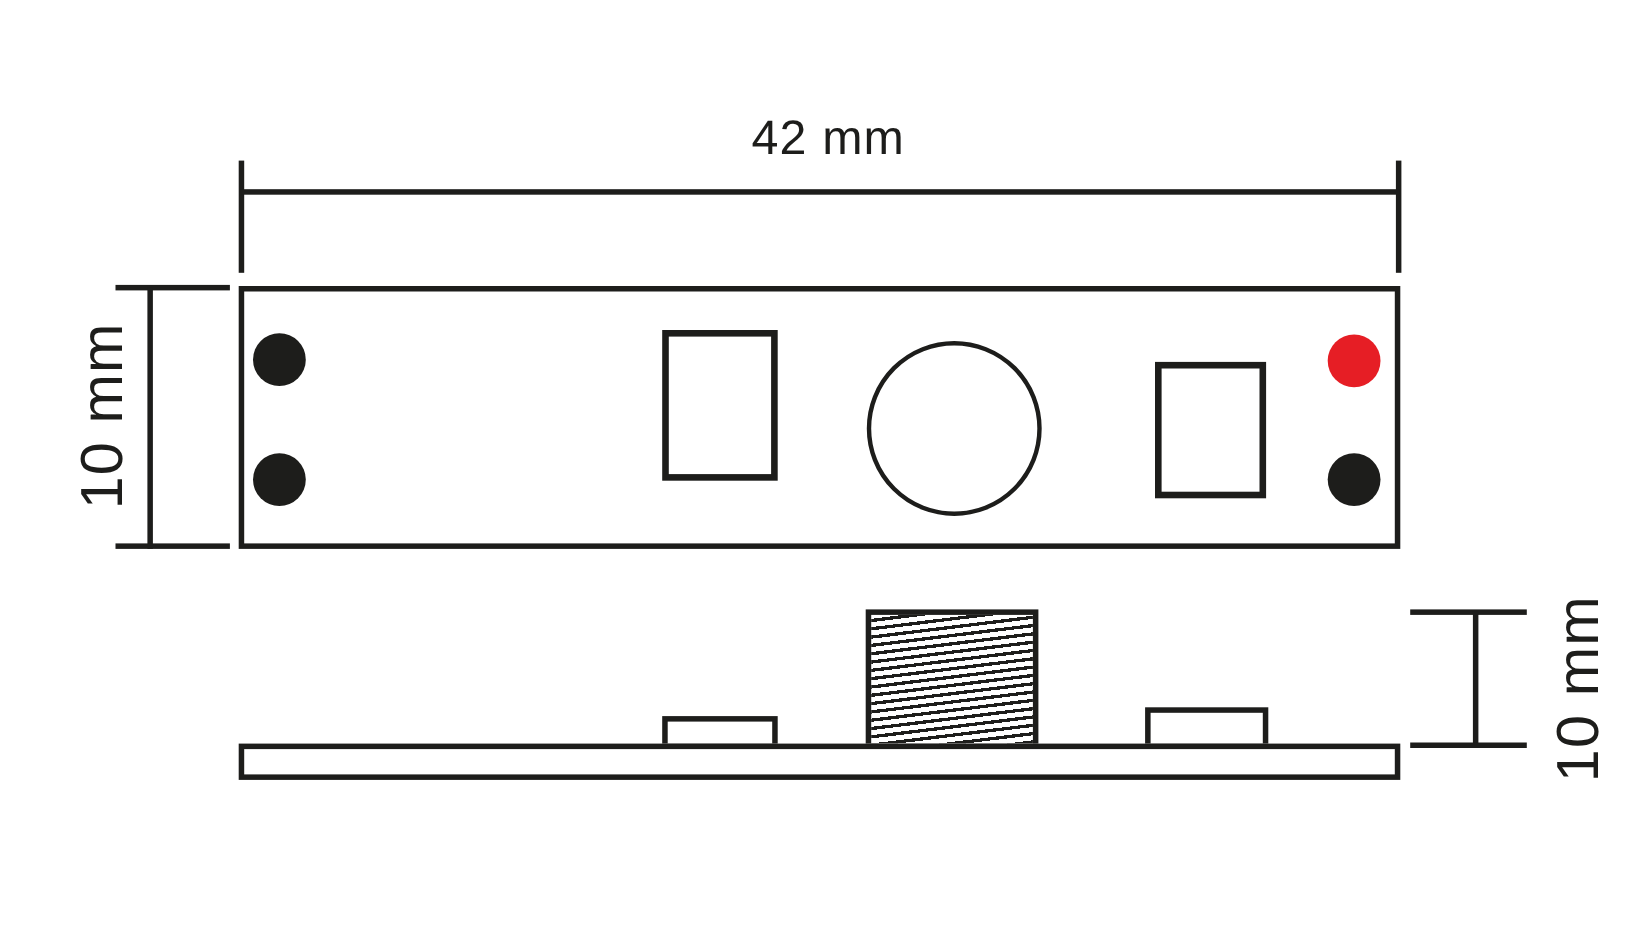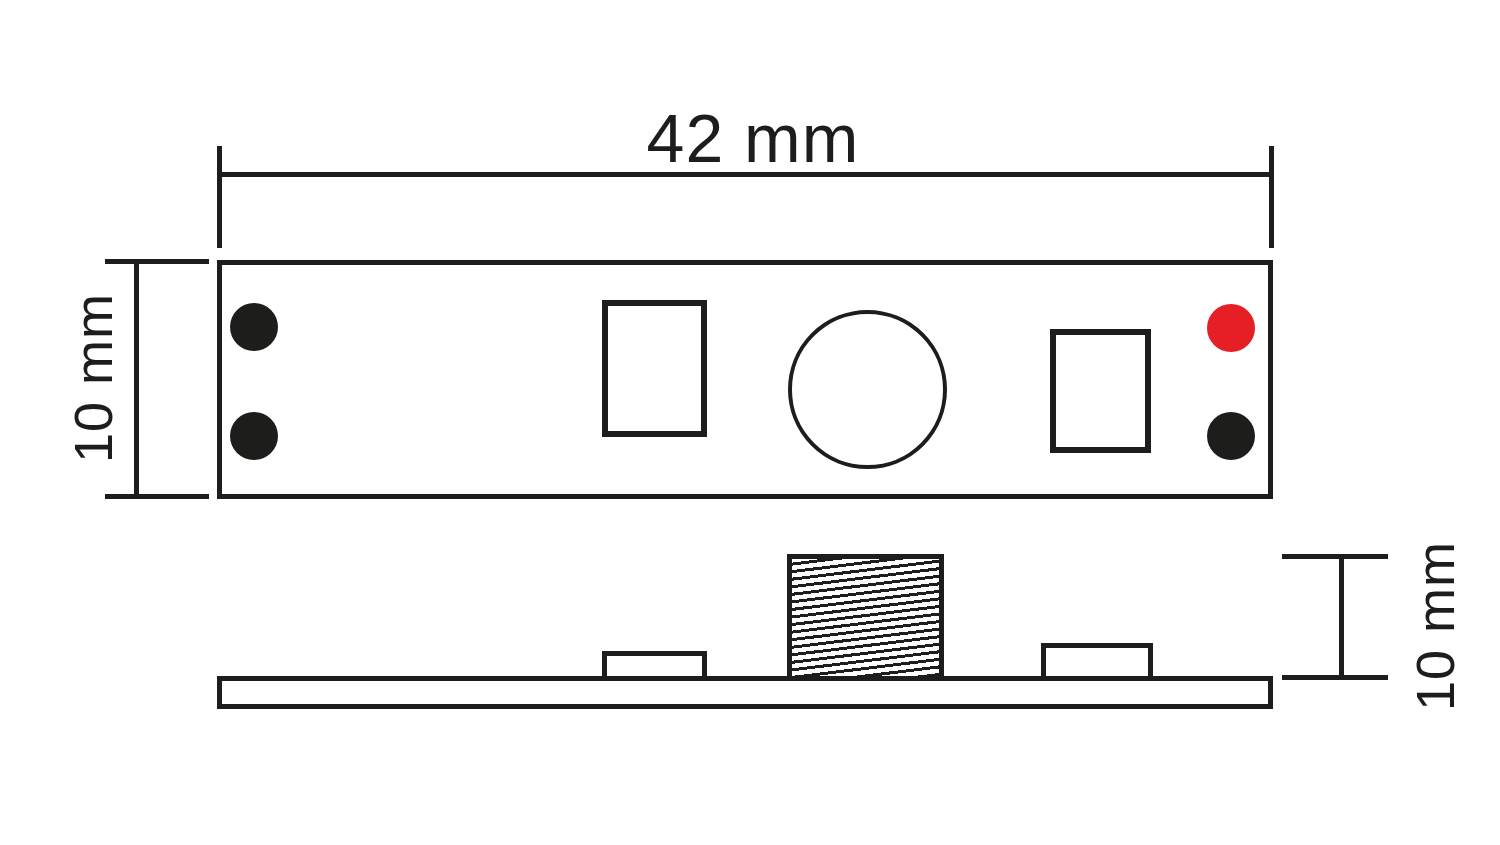"42 mm" .dim-label.big { font-size: 68px -> 44px }
